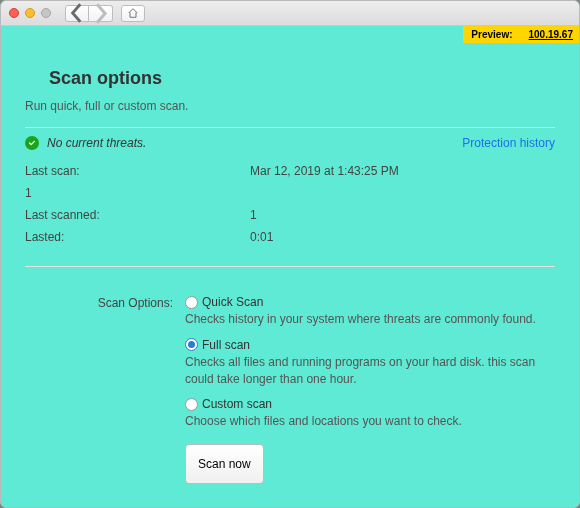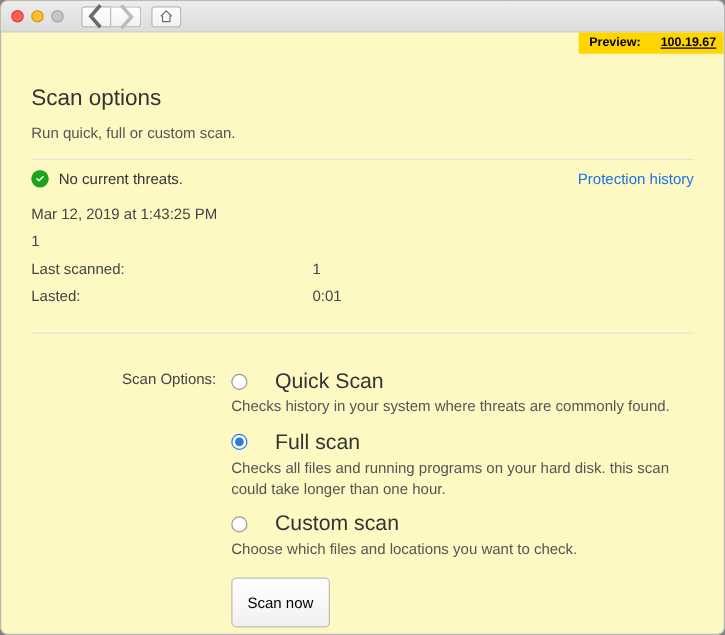"Preview:" .window { background: #fef9c3 -> #5eead4 }
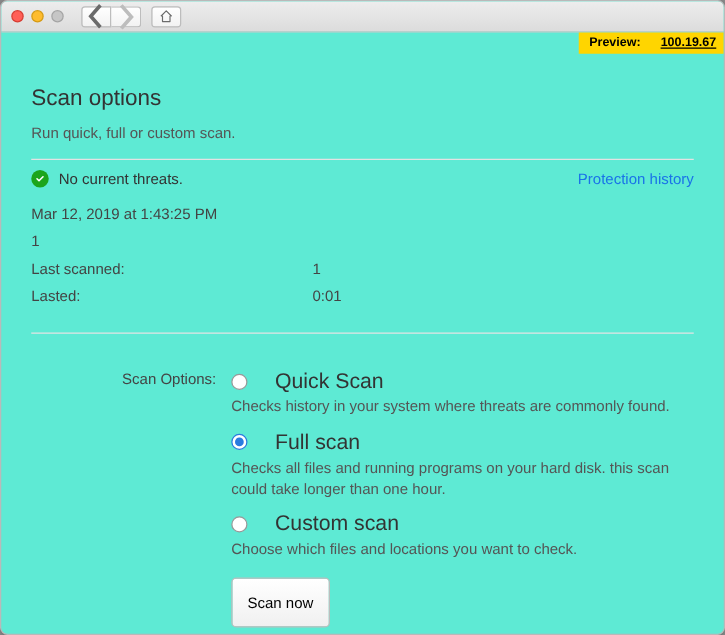"Scan options" h1 { font-weight: 400 -> 700; margin-left: none -> 24px }
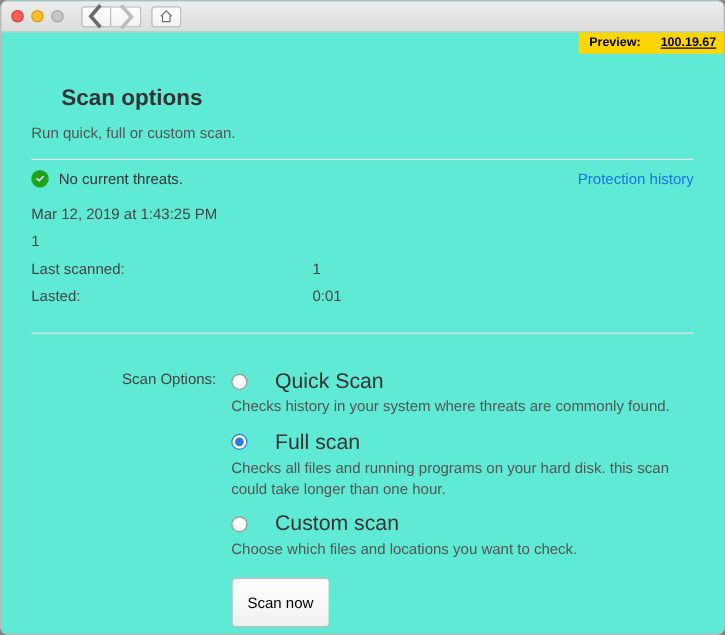"No current threats." .status-row .msg { font-style: none -> italic }
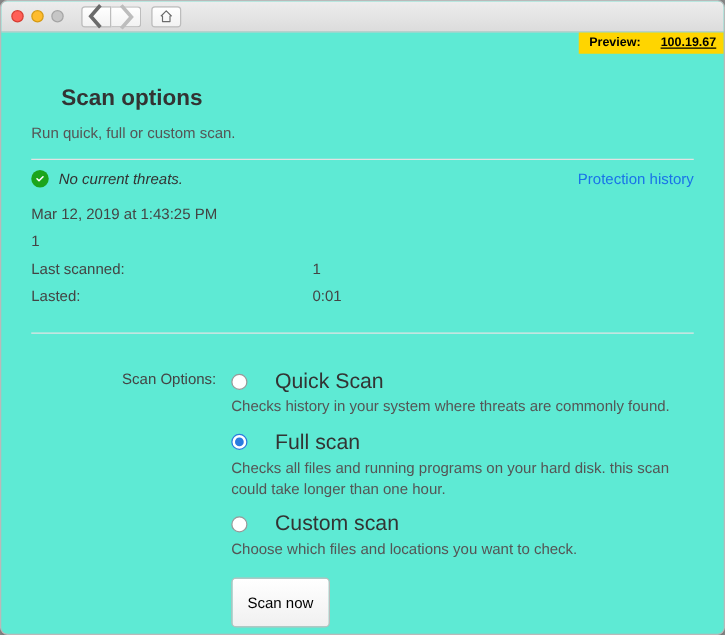"Last scan:" span.k { html: none -> <span>Last scan:</span> }
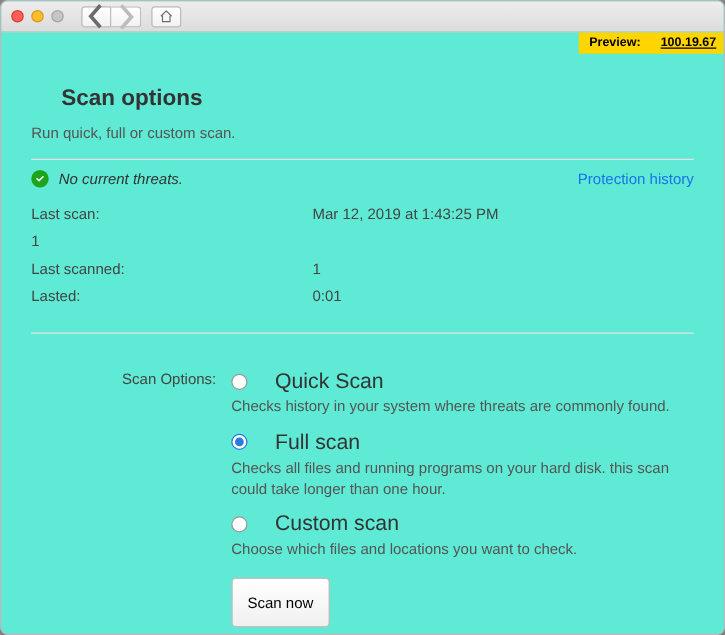"Quick Scan" .radio-row { font-size: 17px -> 12px; gap: 22px -> 4px }
